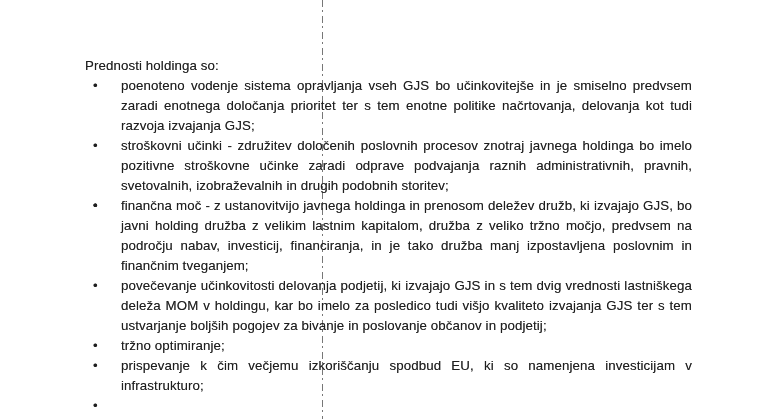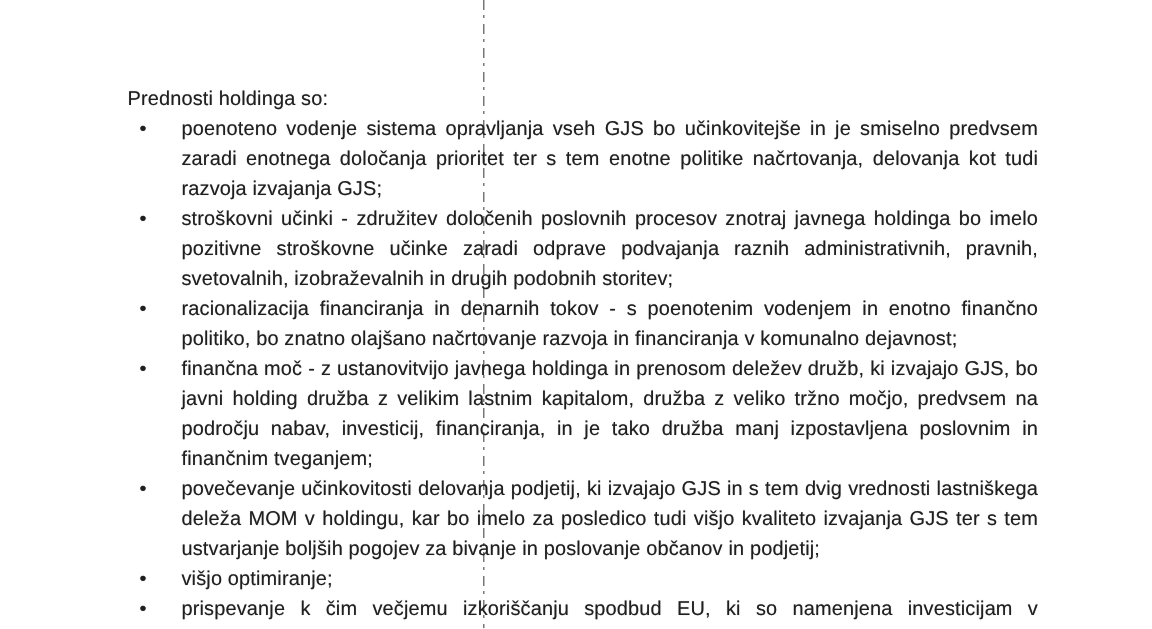"racionalizacija financiranja in denarnih" span.text { html: <span>racionalizacija financiranja in denarnih tokov - s poenotenim vodenjem in enotno finančno politiko, bo znatno olajšano načrtovanje razvoja in financiranja v komunalno dejavnost;</span> -> none }
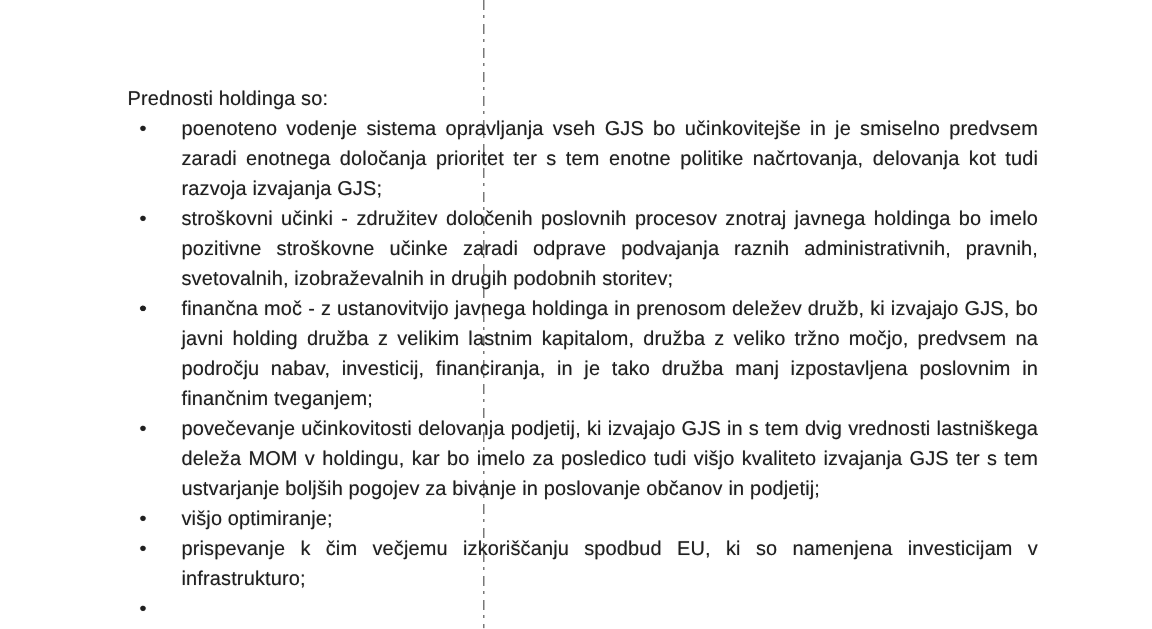"višjo optimiranje;" span.text { text: višjo -> tržno }
